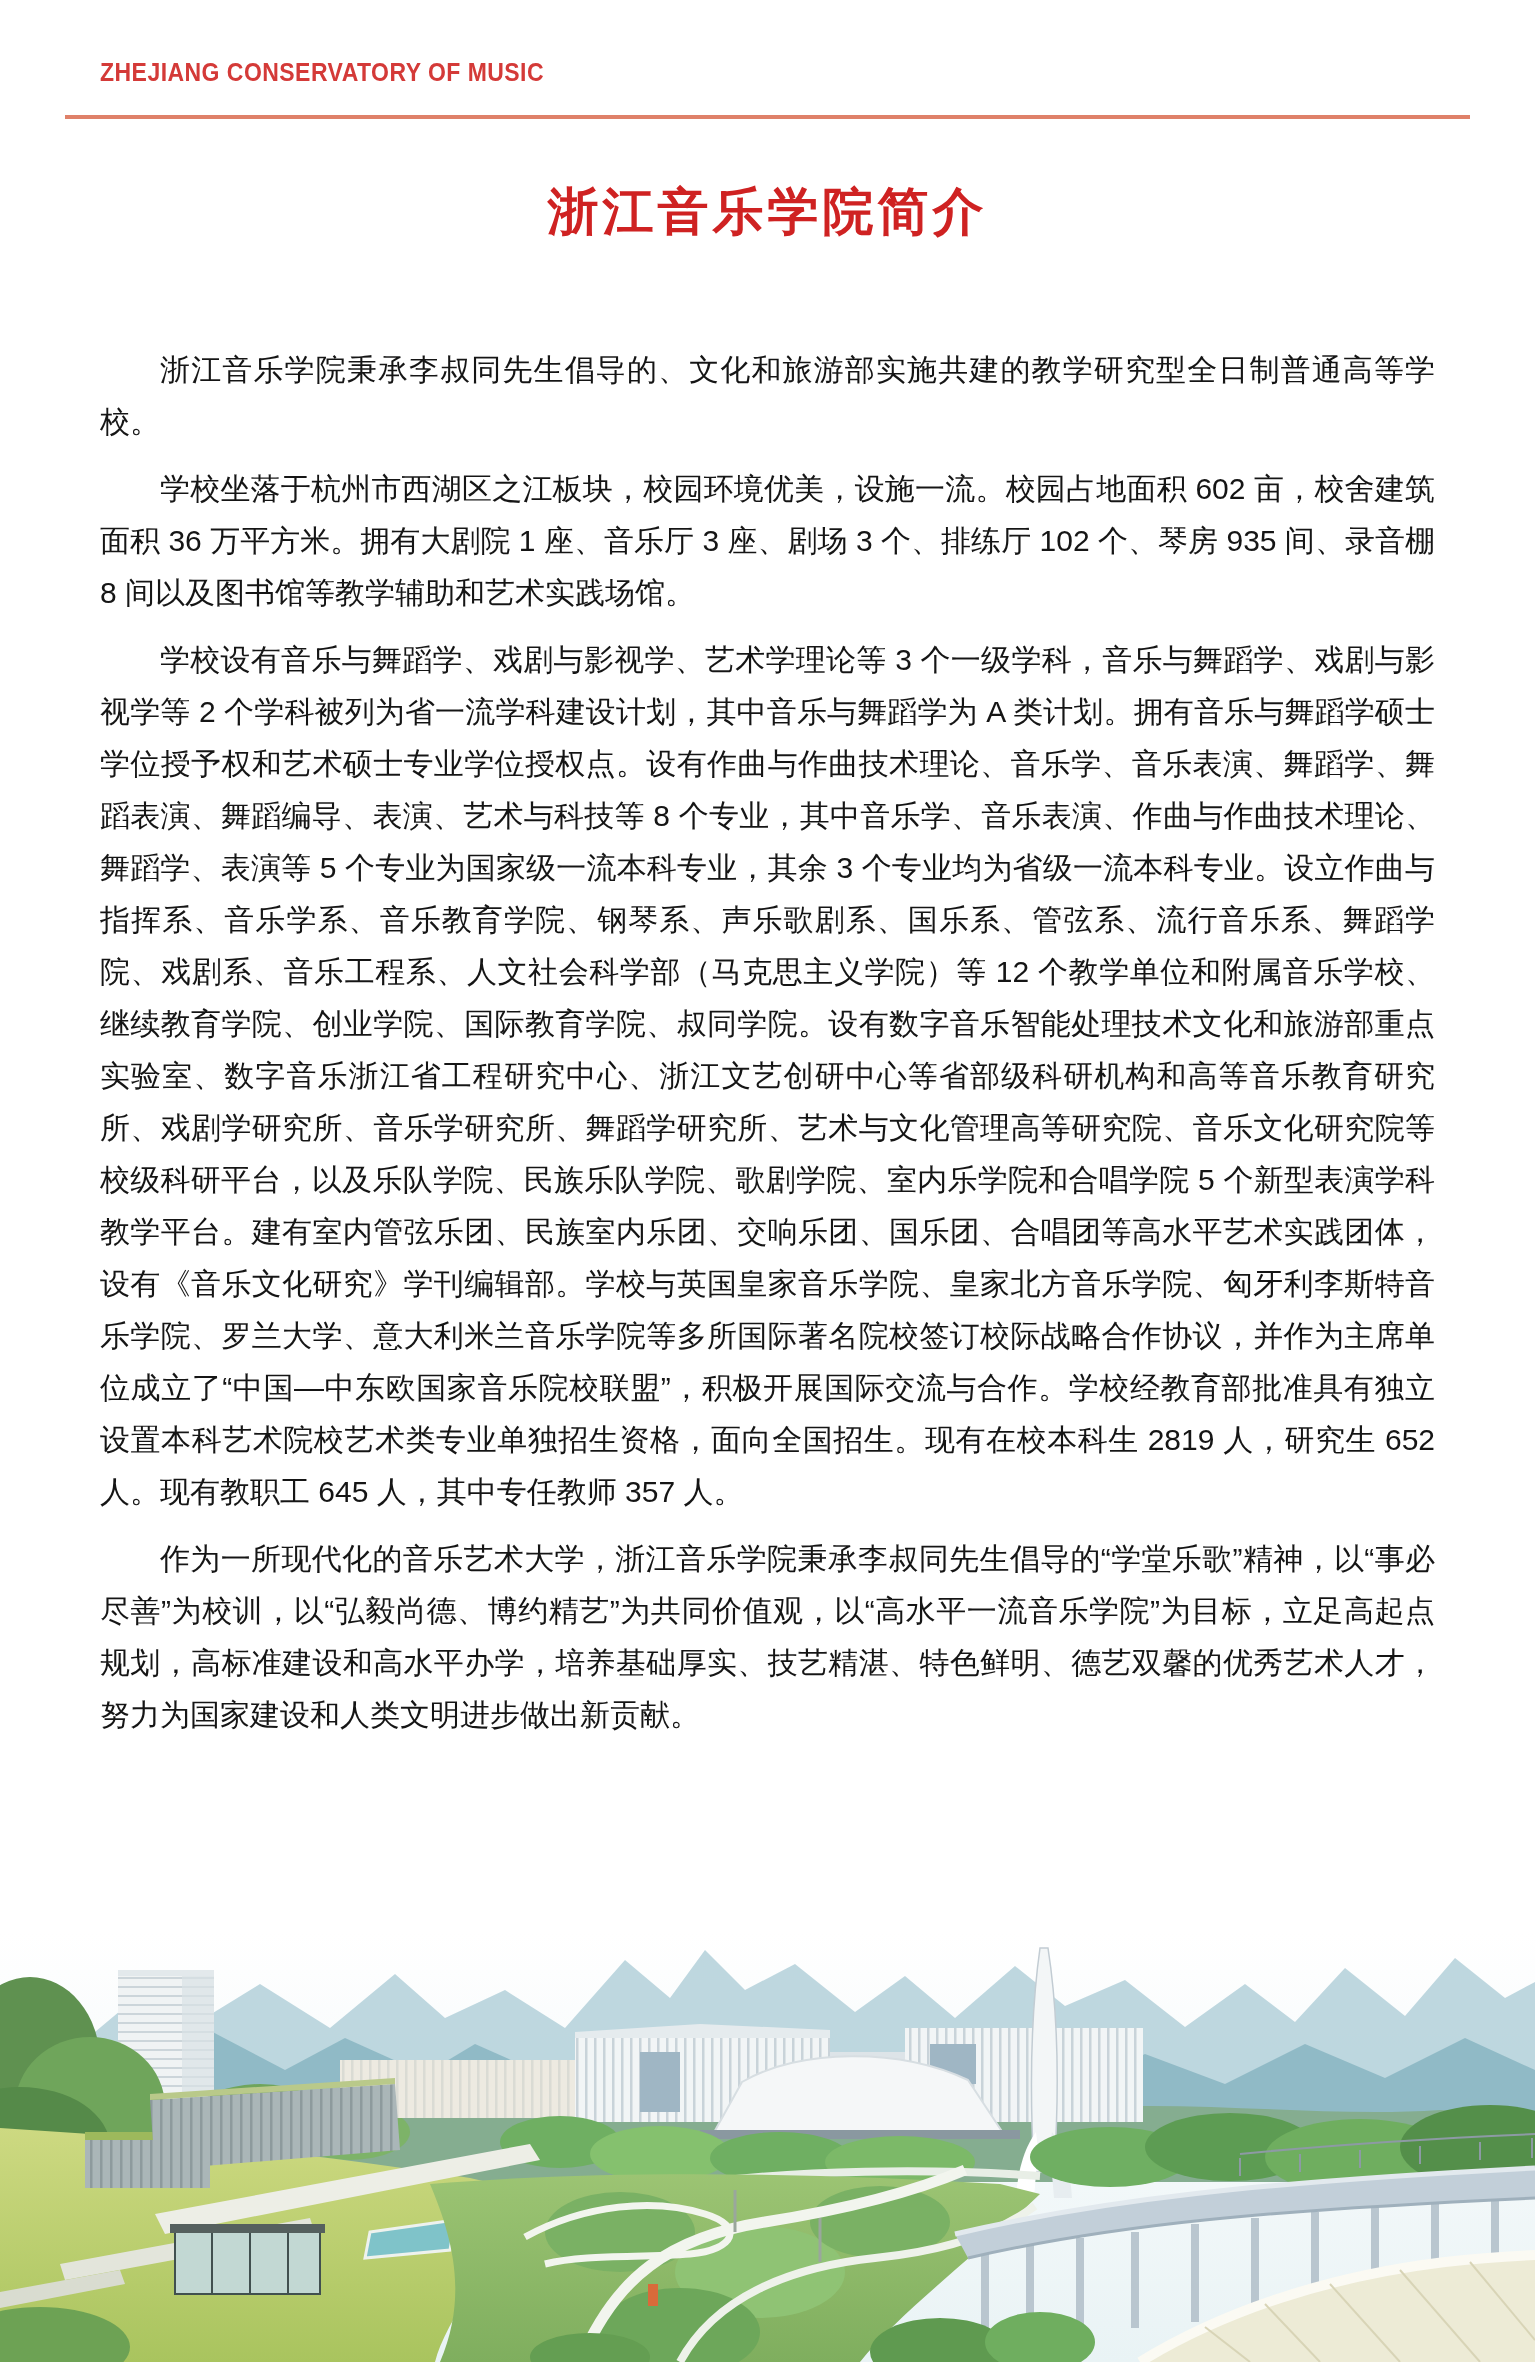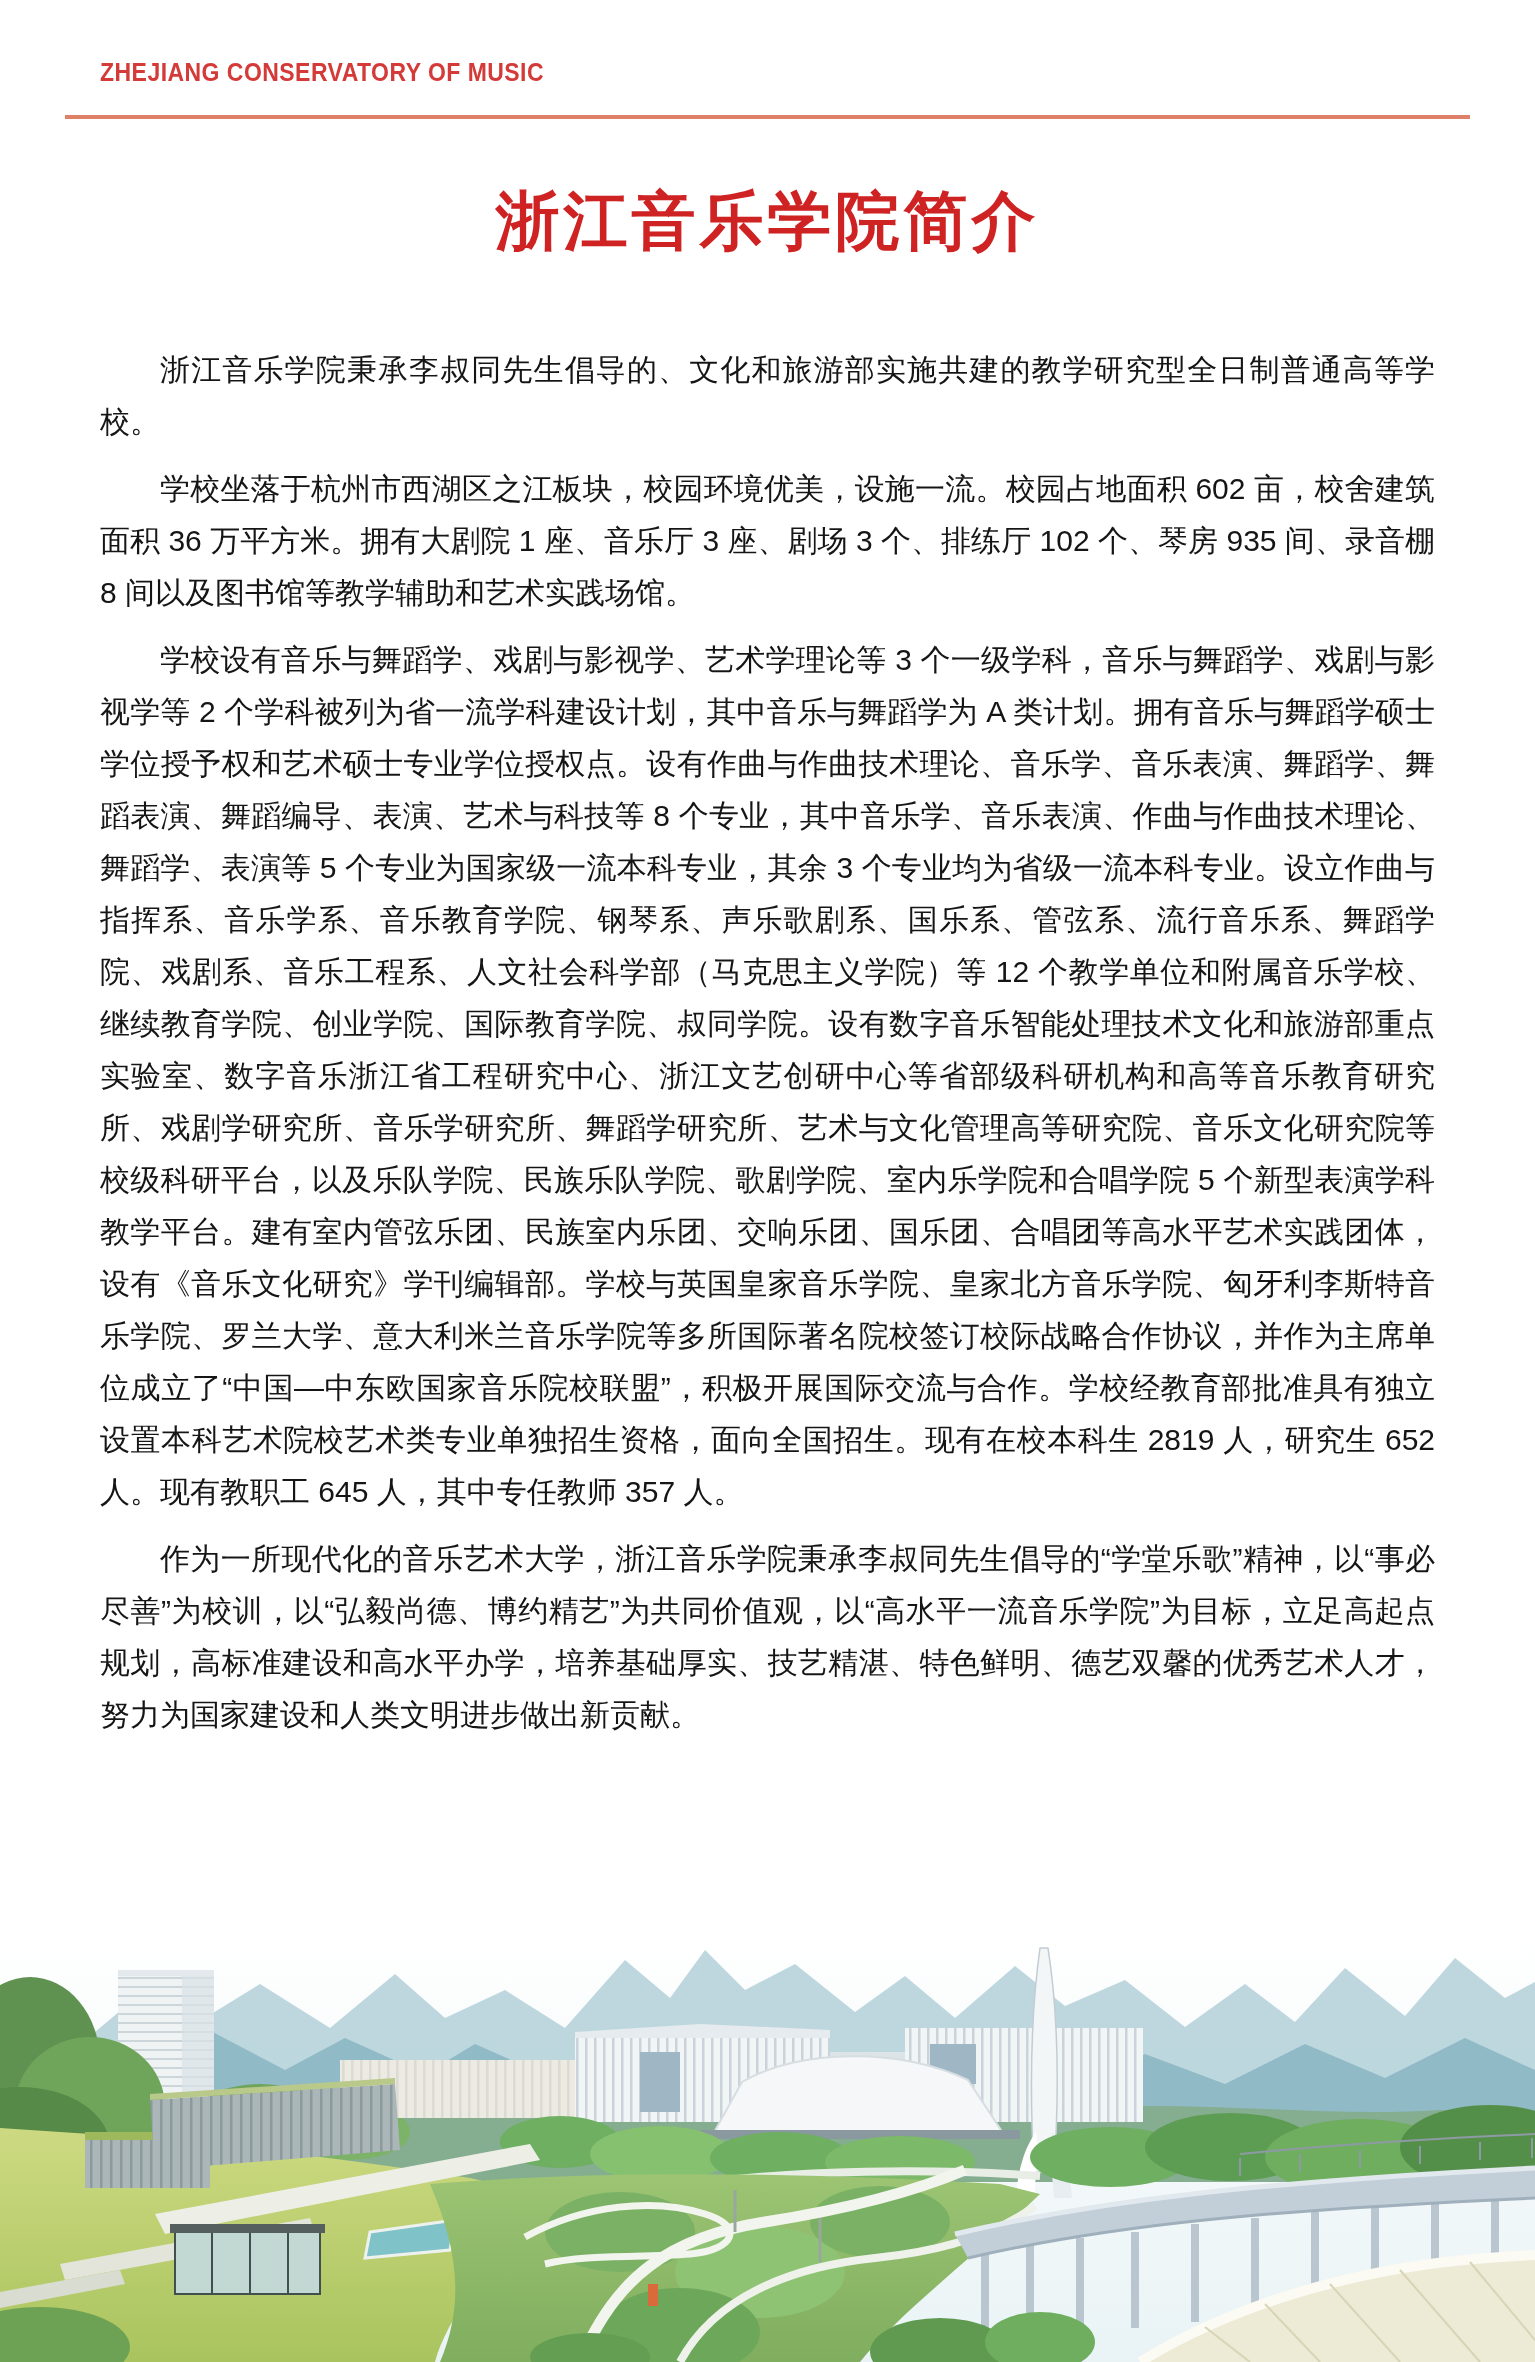"浙江音乐学院简介" .doc-title { font-size: 64px -> 51px }
